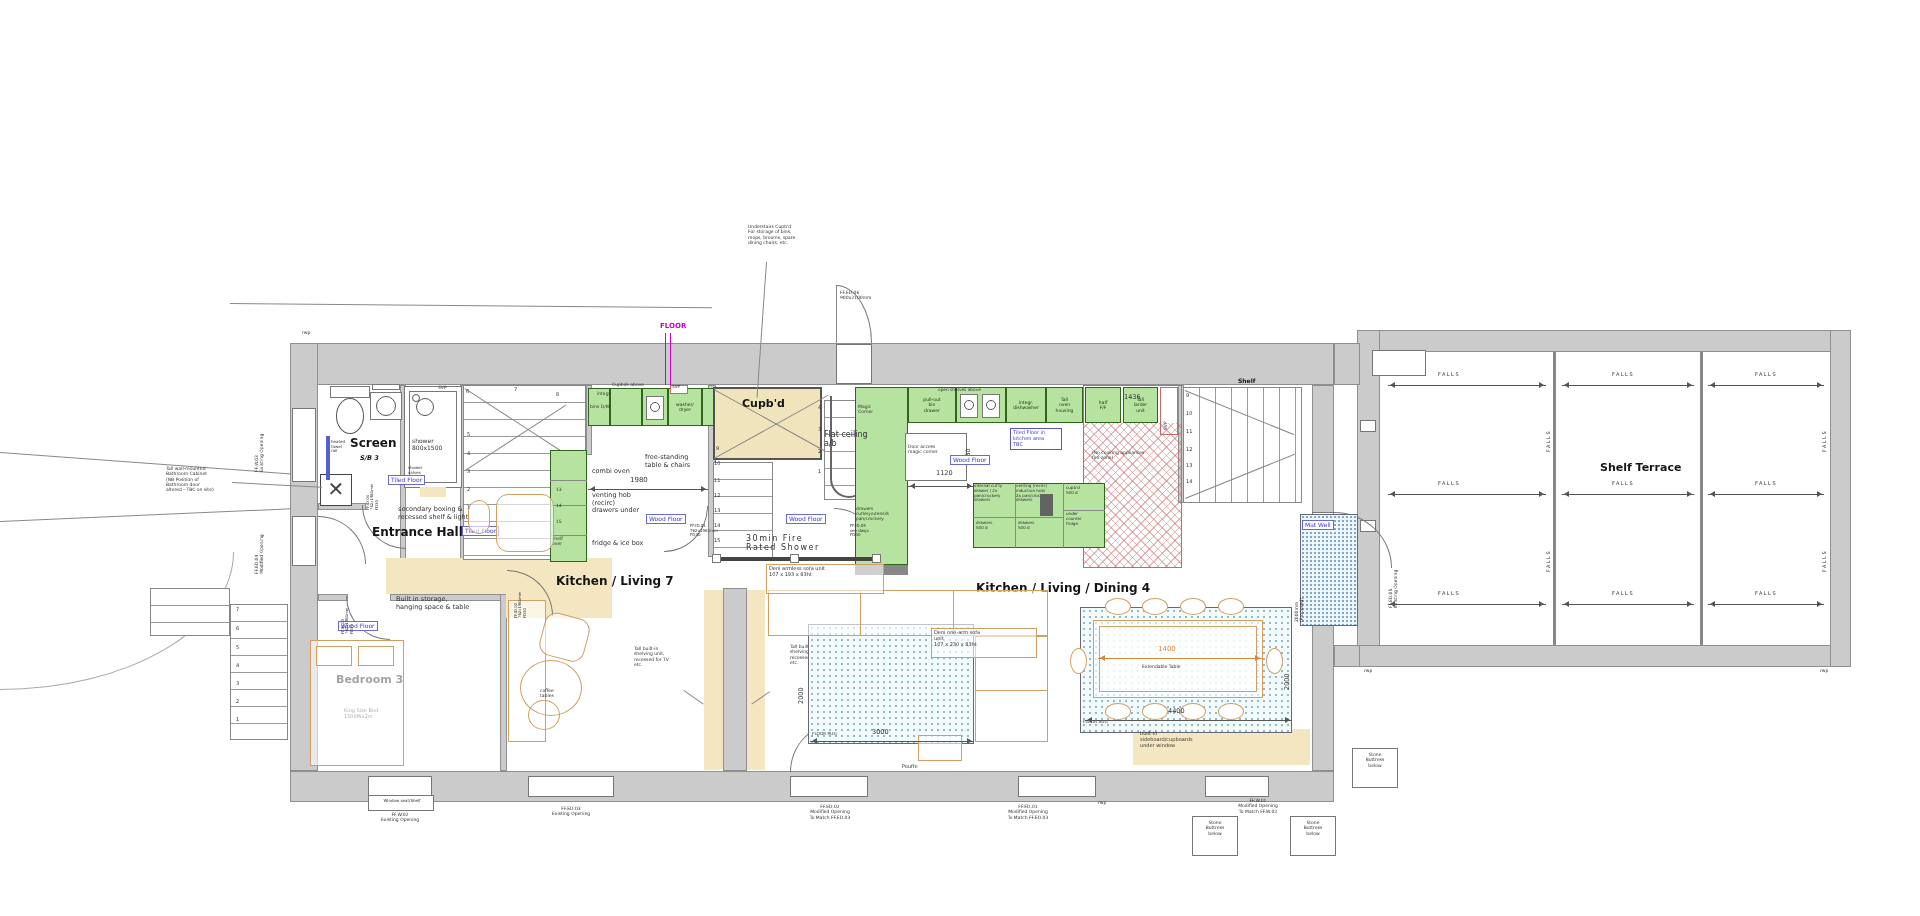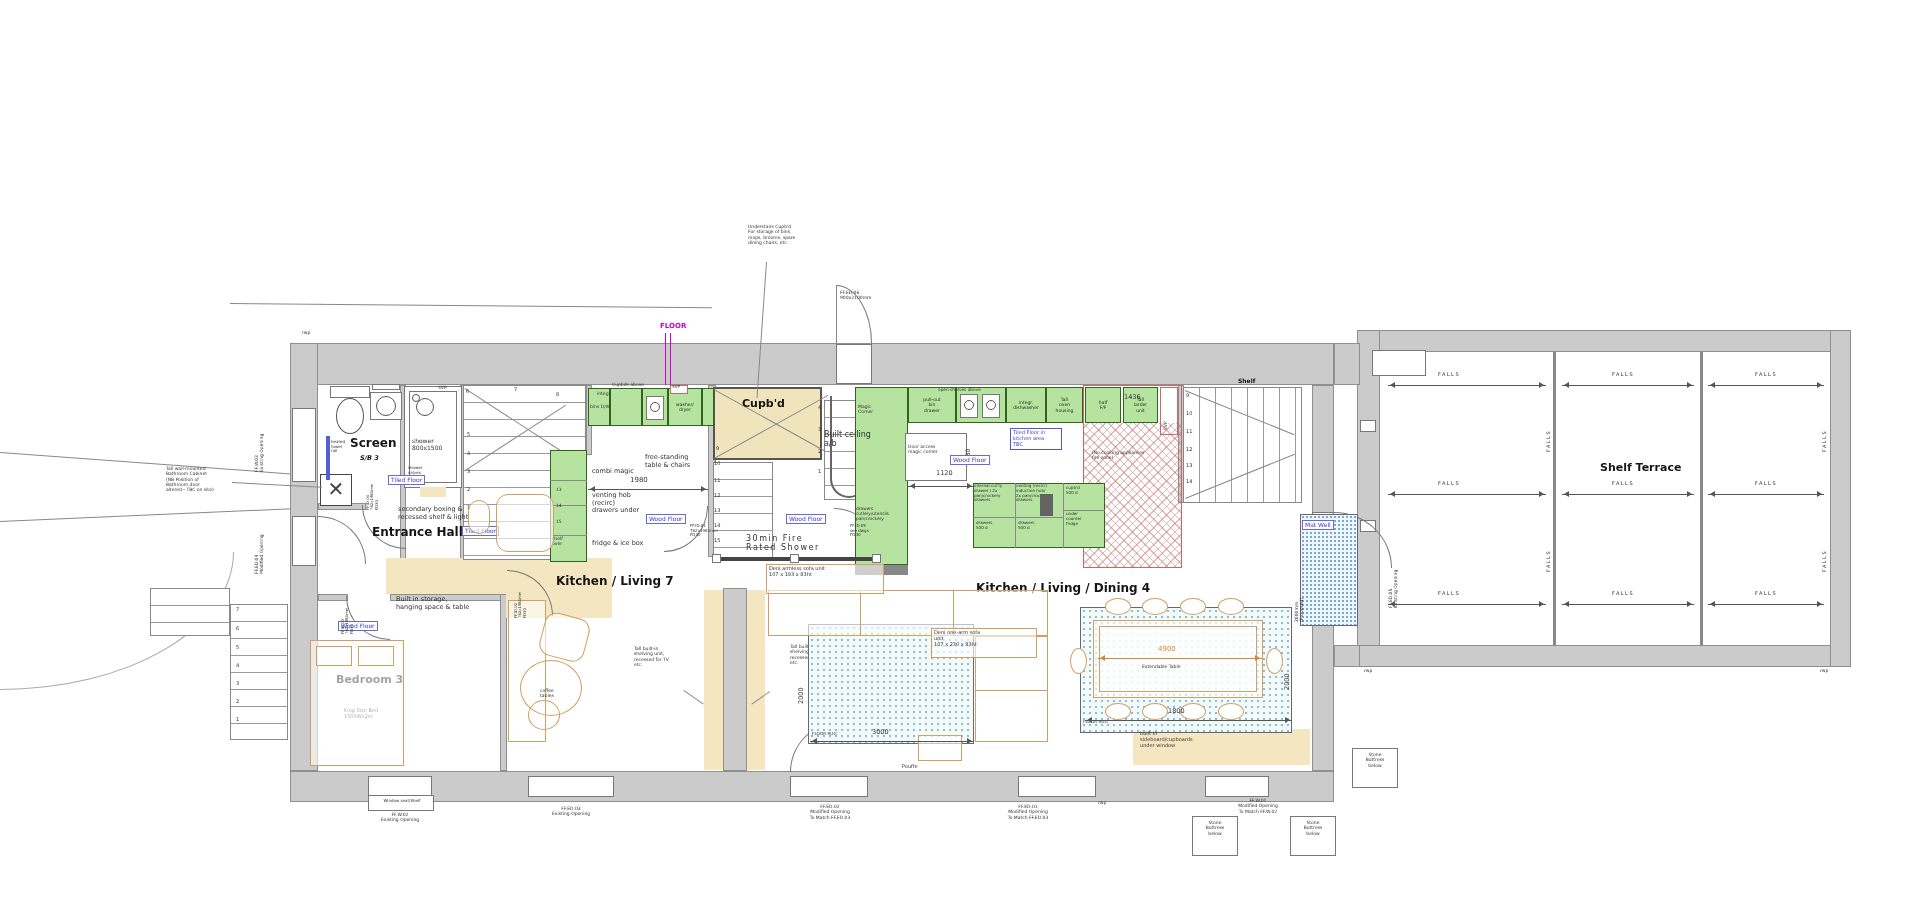"Built ceiling" div.el { text: Built -> Flat }
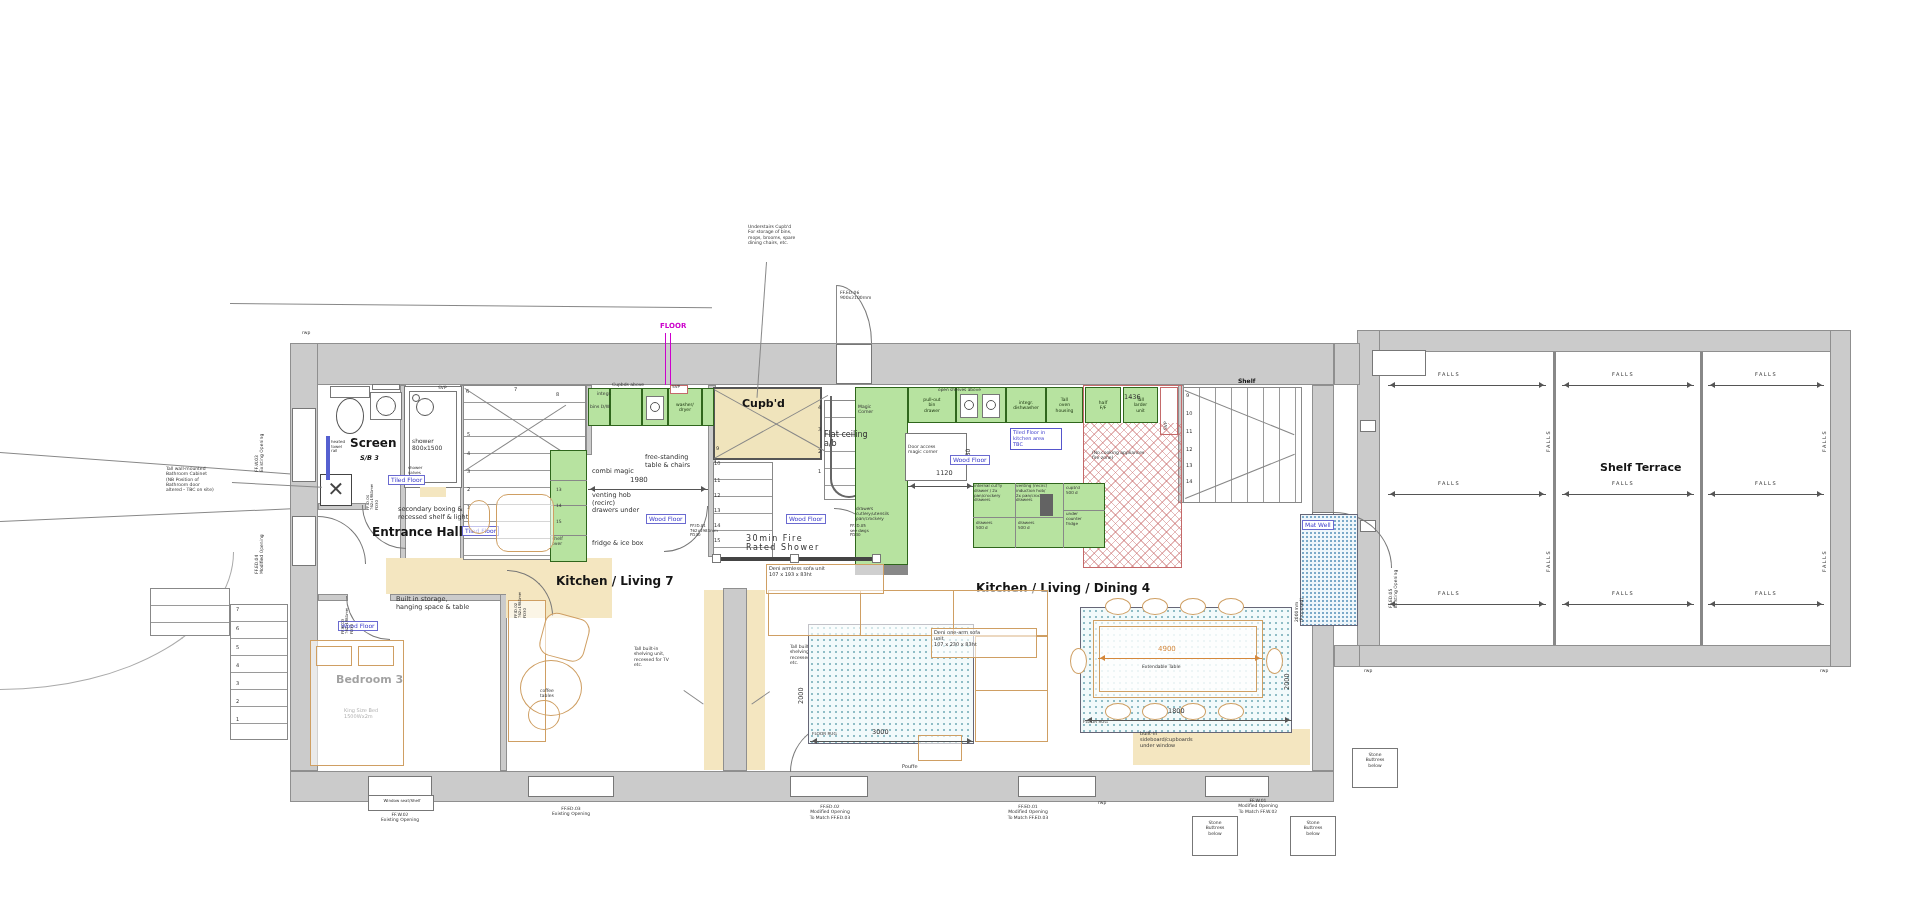"combi magic" div.el { text: magic -> oven }
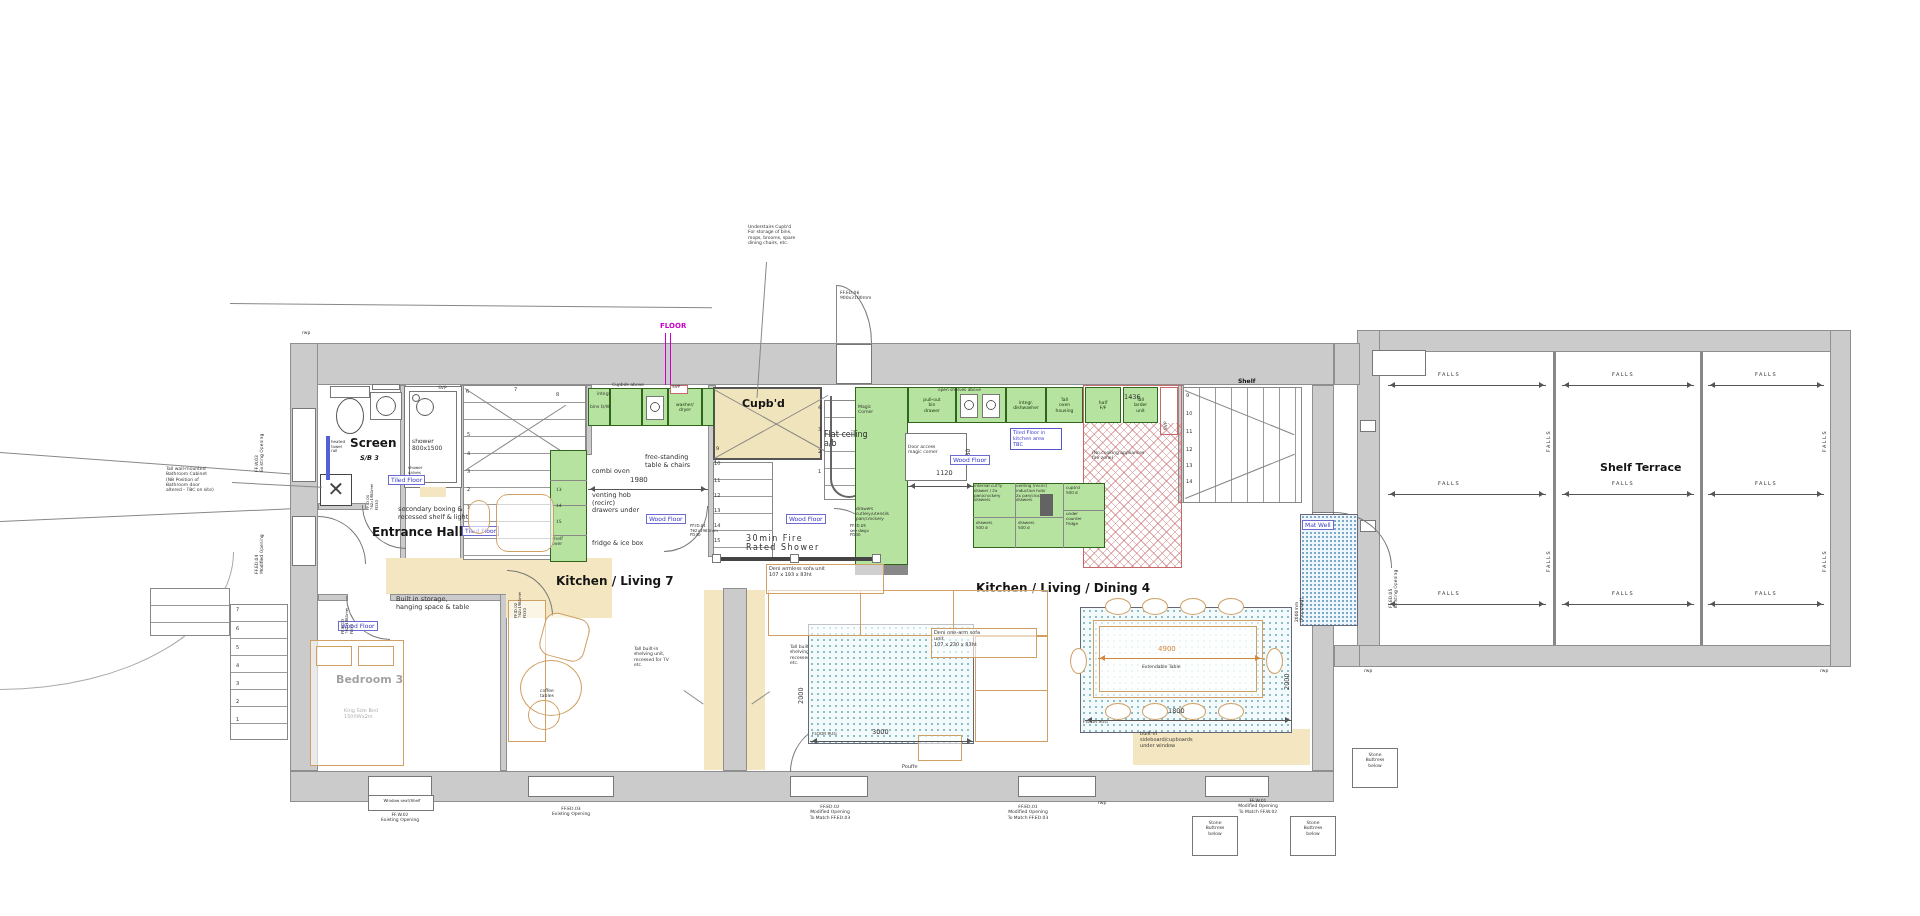"4900" div.el { text: 4900 -> 1400 }
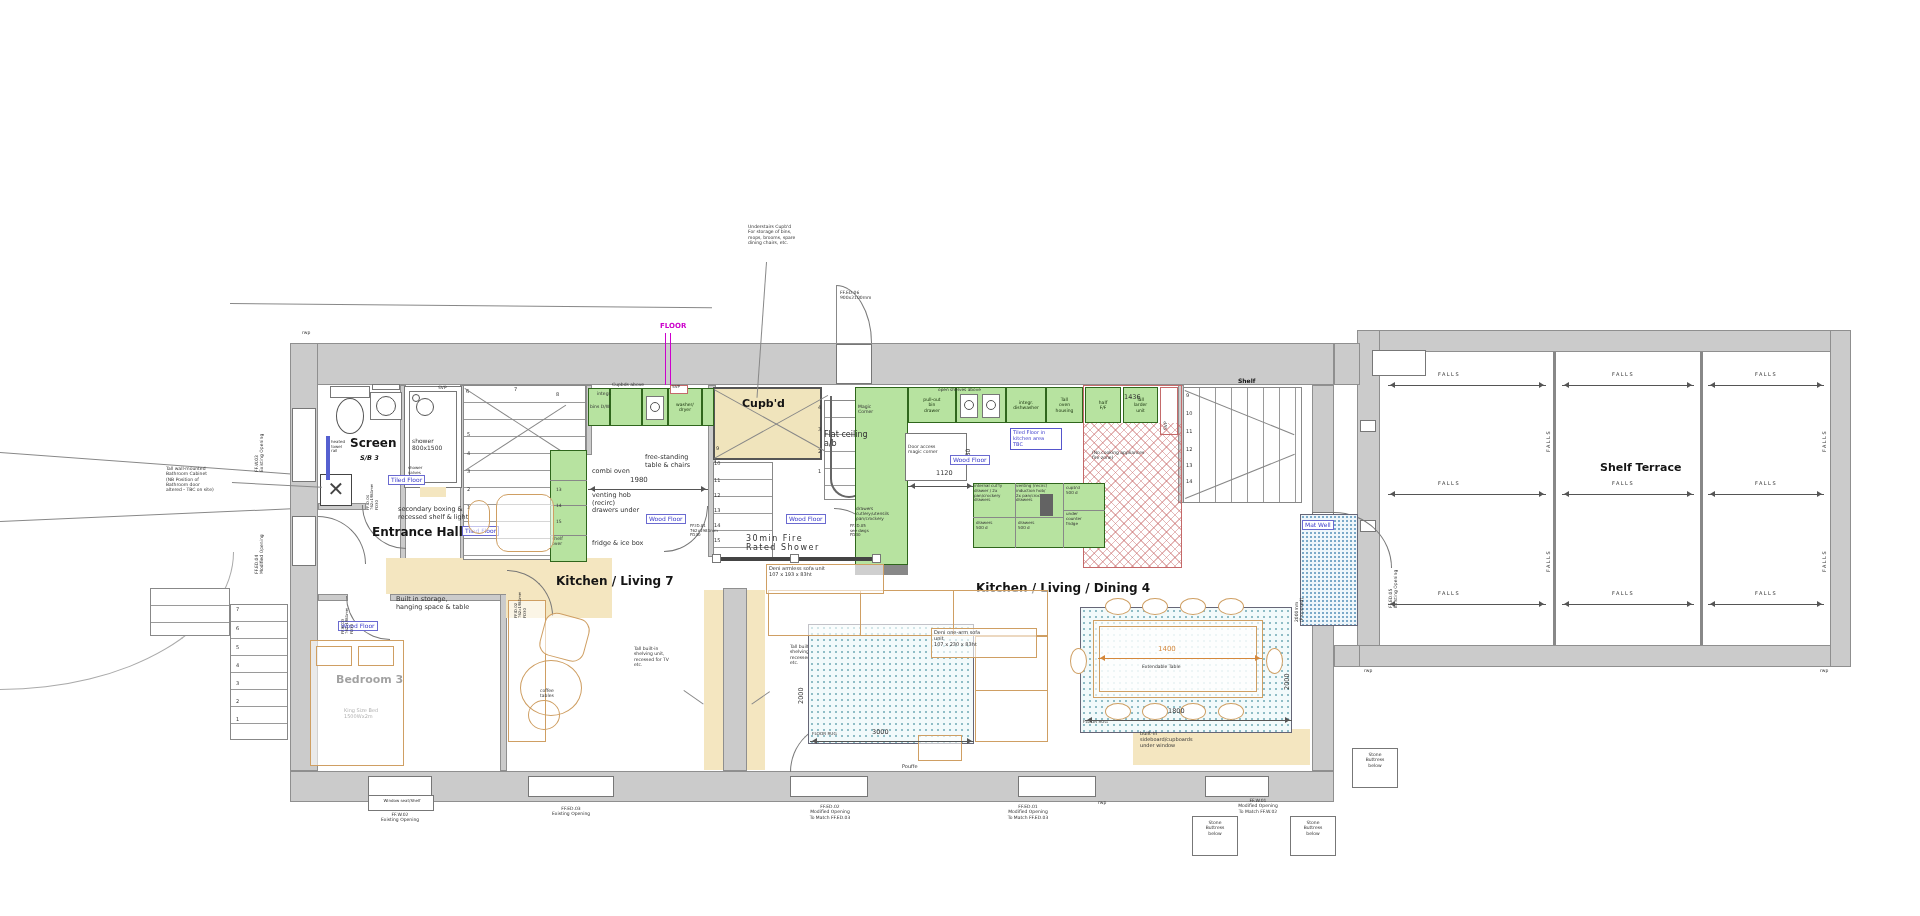"1800" div.el { text: 1800 -> 4400 }
